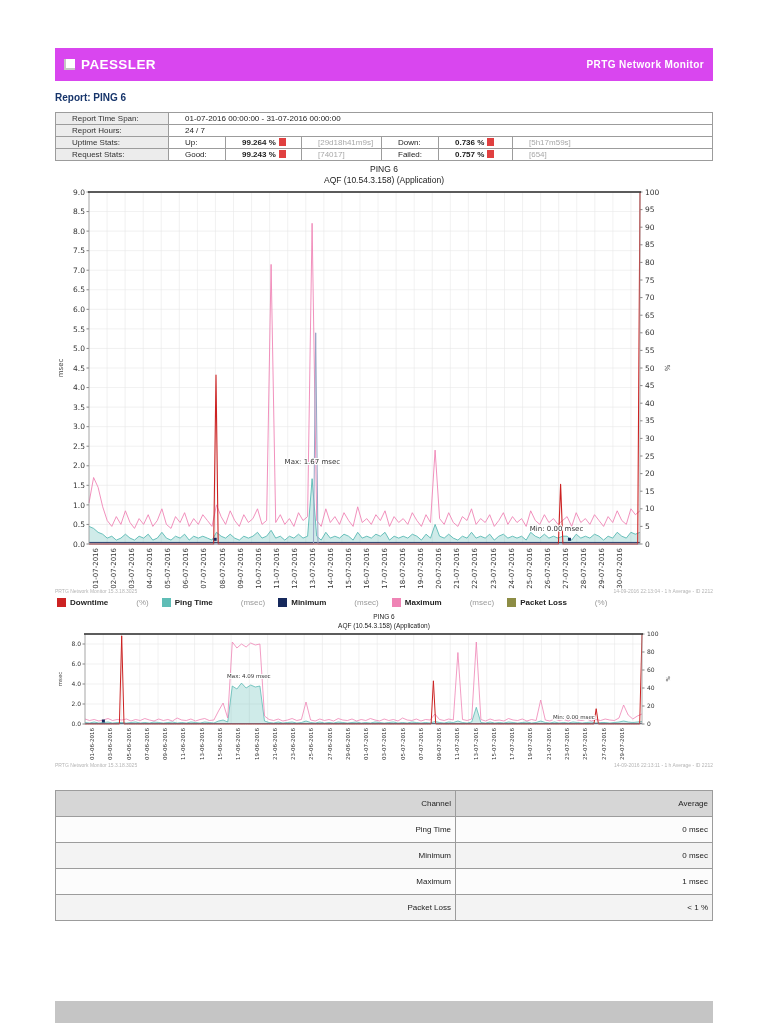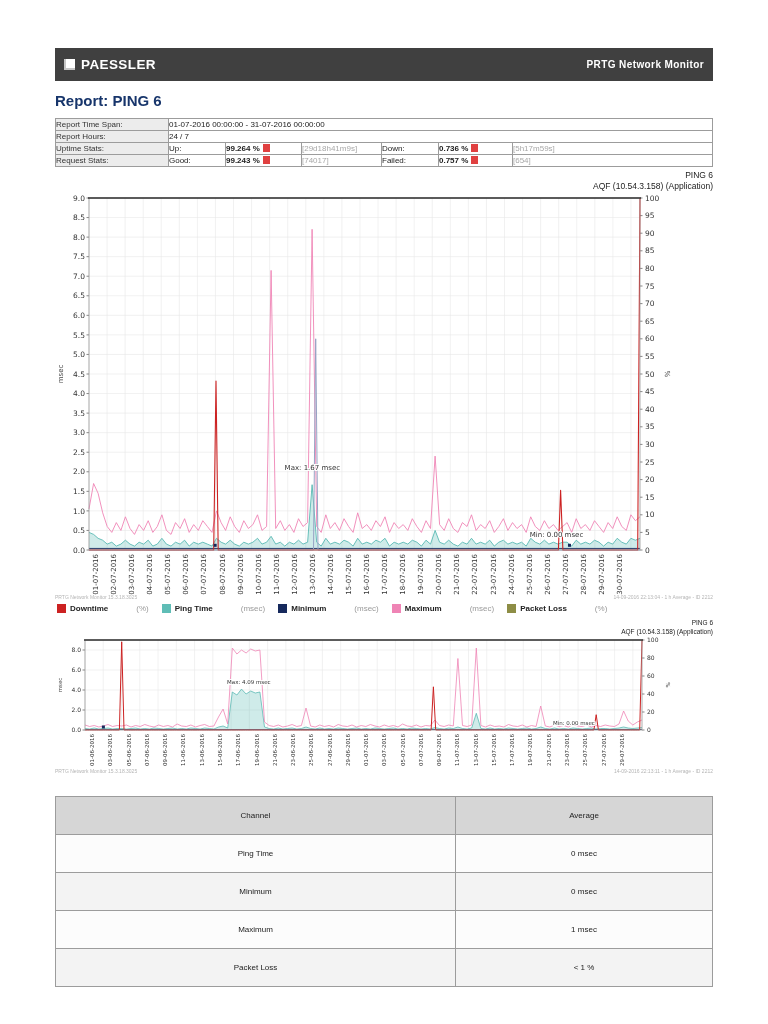"PAESSLER" .topbar { background: #404040 -> #d946ef }
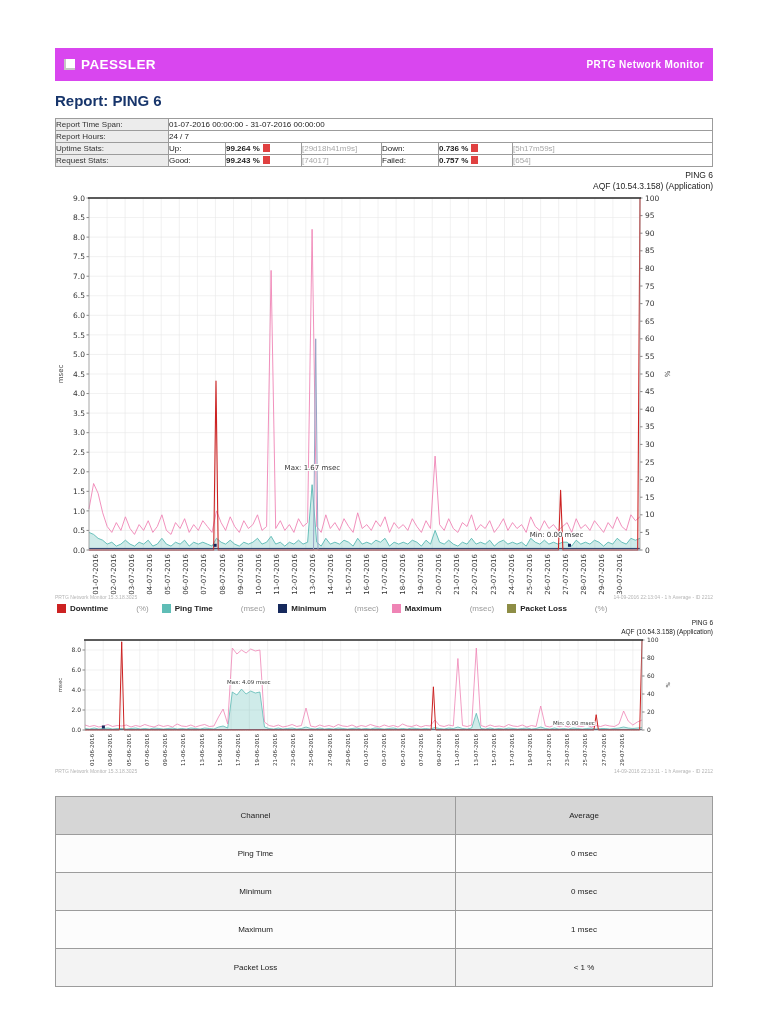"Report: PING 6" .report-title { font-size: 15px -> 10px }
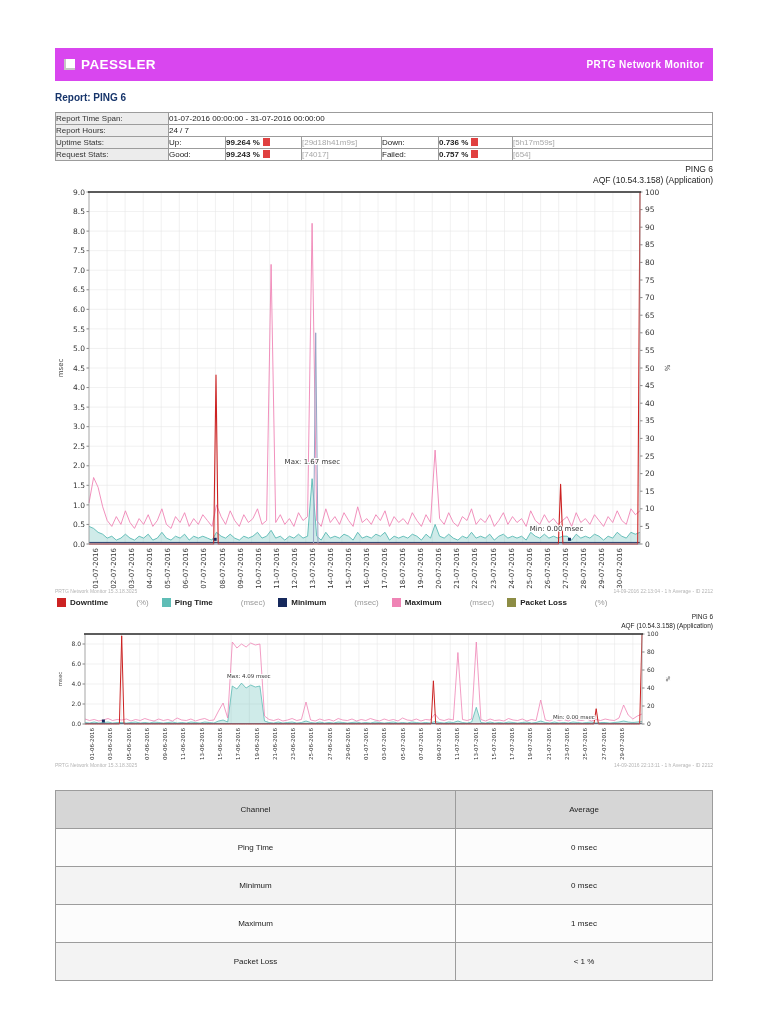"Report Time Span:" table.info td { padding: 1px 0 -> 1px 16px }
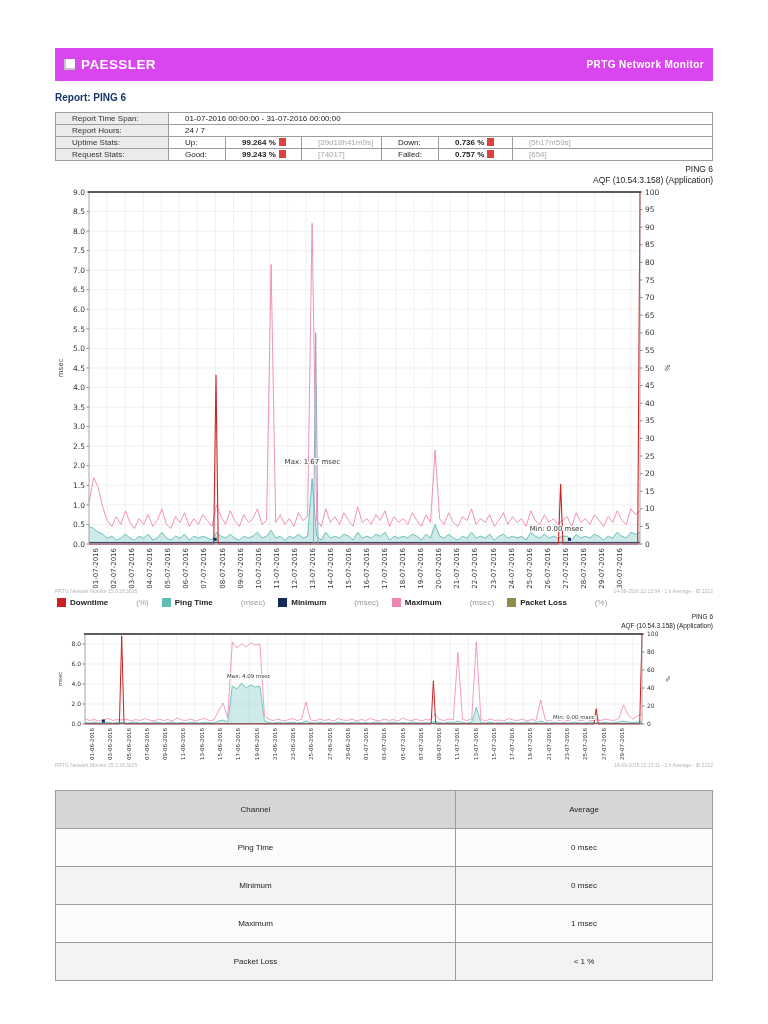"PING 6" .chart-title { text-align: right -> center }
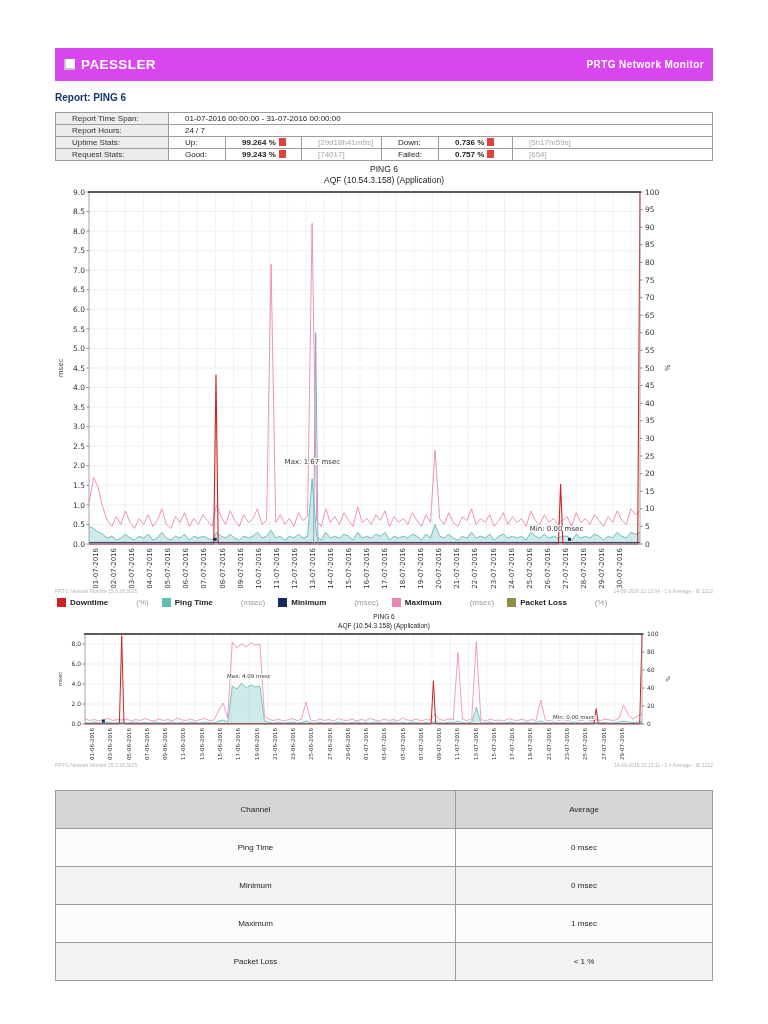"Channel" table.summary th,table.summary td { padding: 14px 4px -> 8px 4px; text-align: center -> right }
